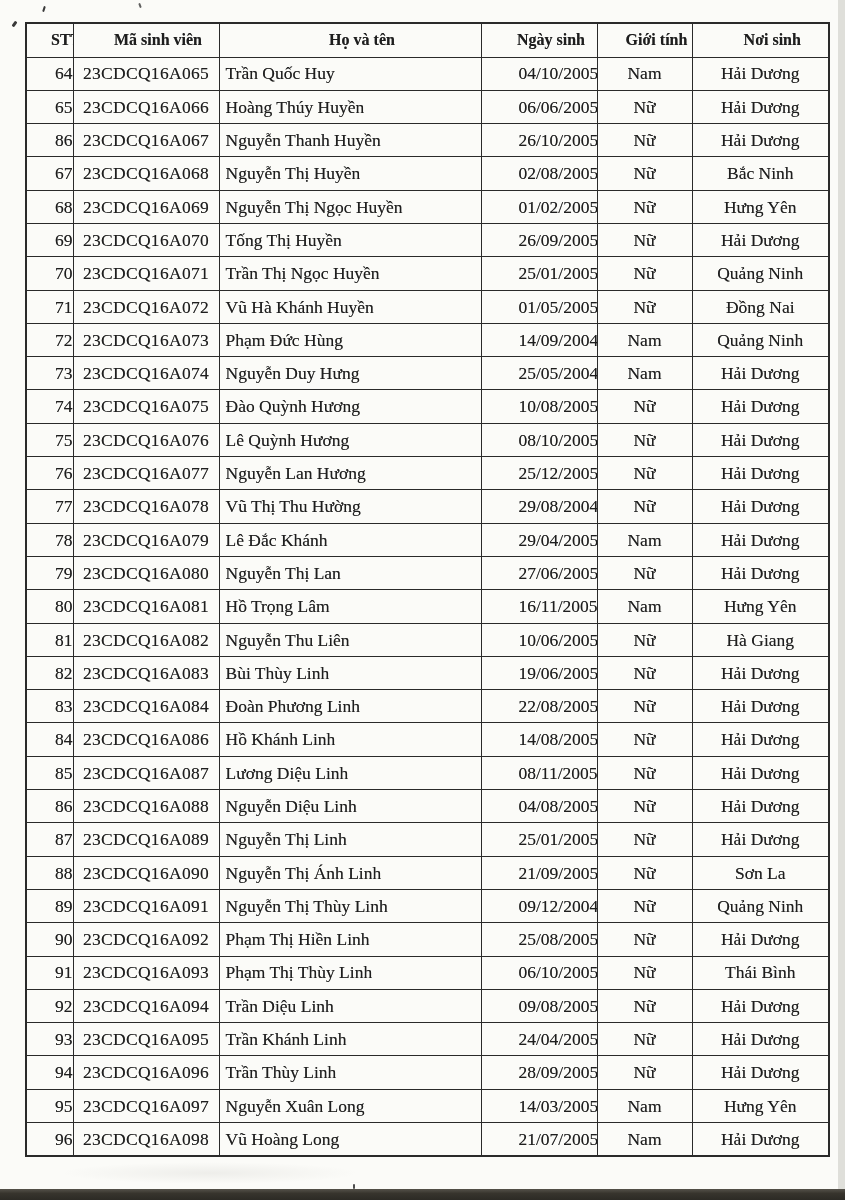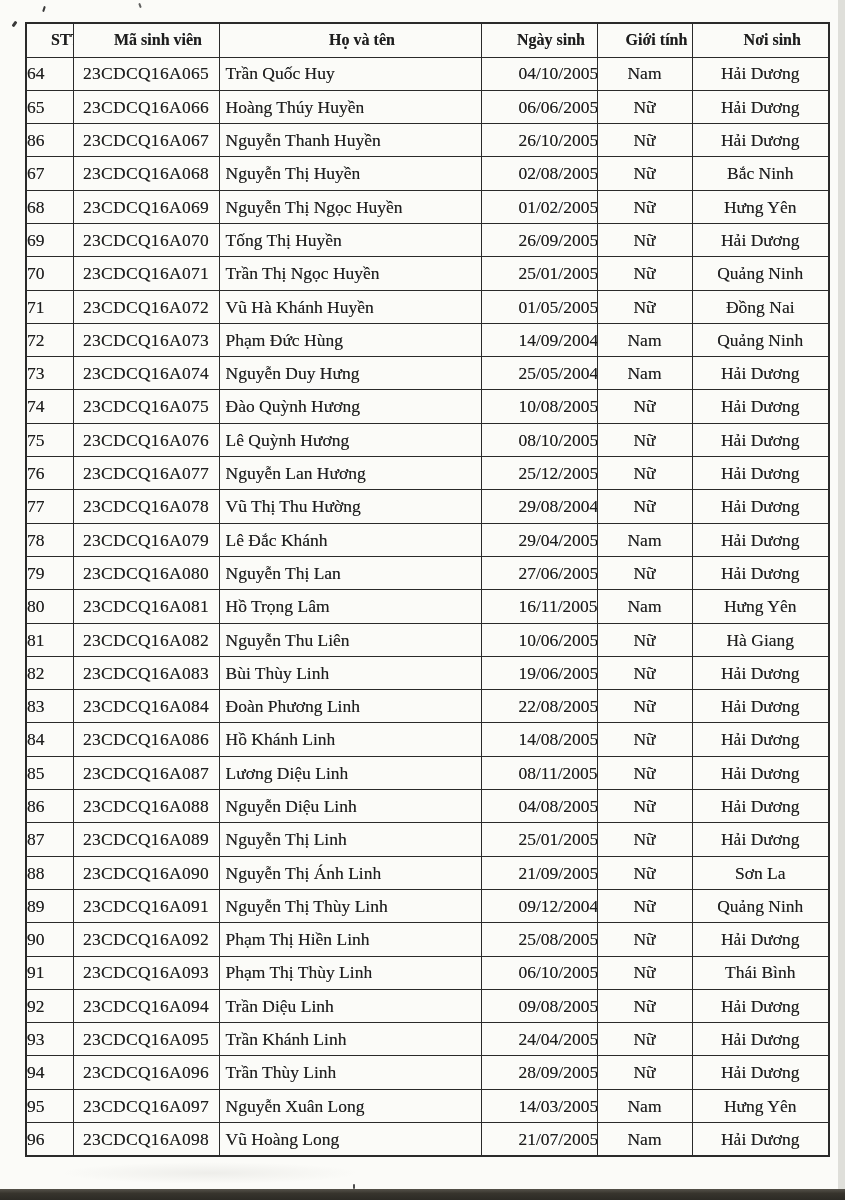"64" td.col-stt { text-align: left -> right }
